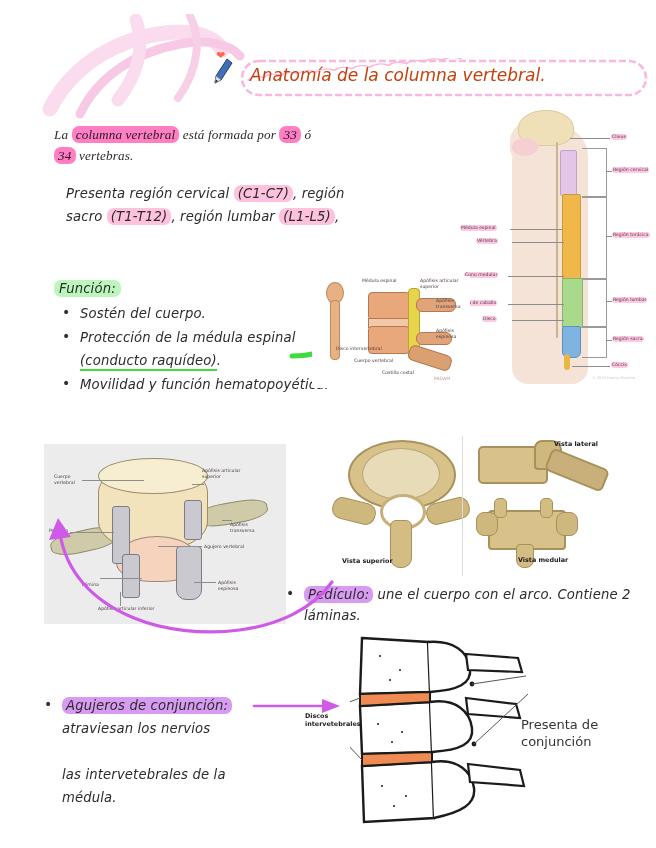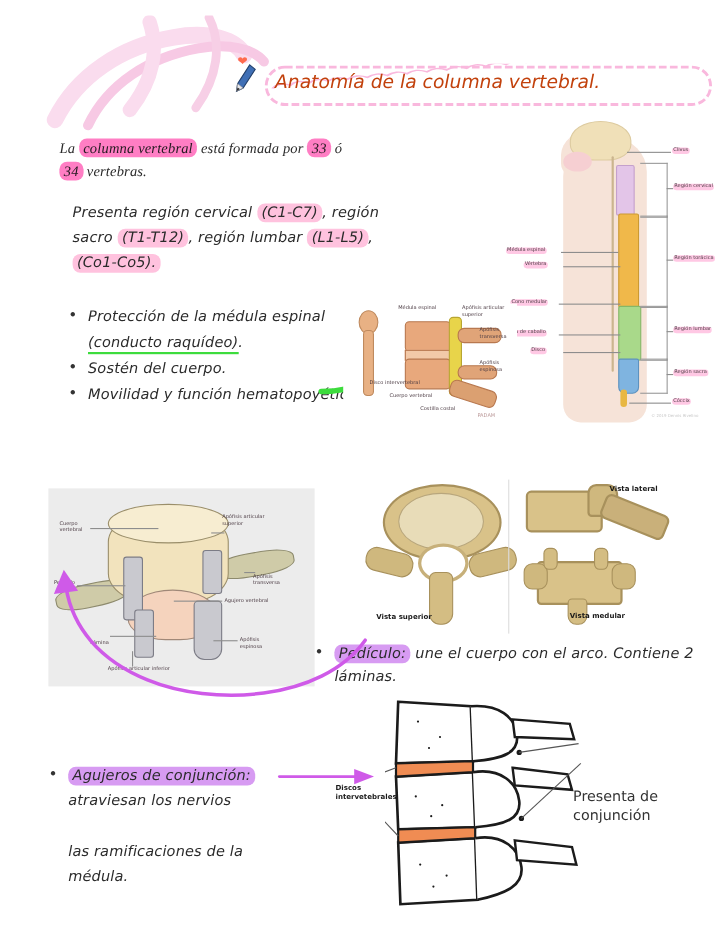"(Co1-Co5)." div { html: <div> <span>(Co1-Co5).</span> </div> -> none }
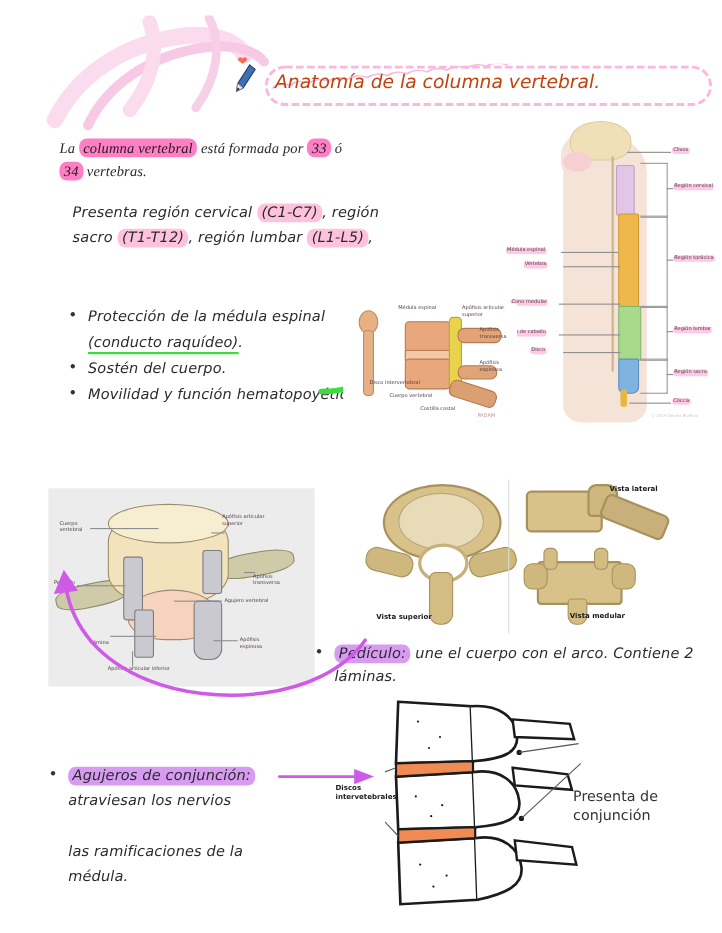"Función:" div { html: none -> <div> <span>Función:</span> </div> }
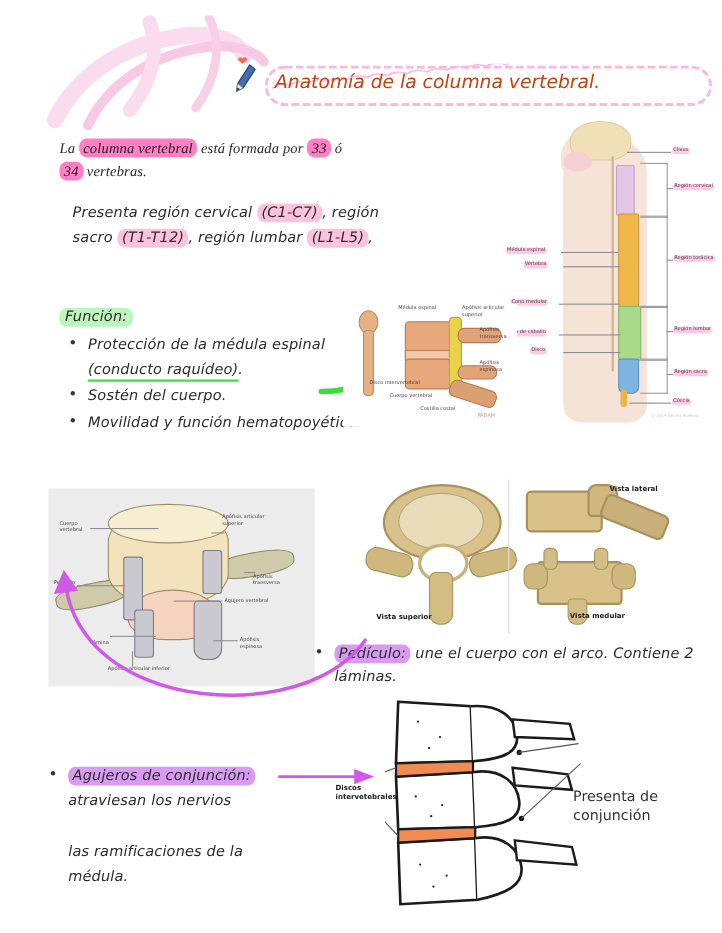"Protección de la médula espinal" li { order: before "Sostén del cuerpo." -> after "Sostén del cuerpo." }
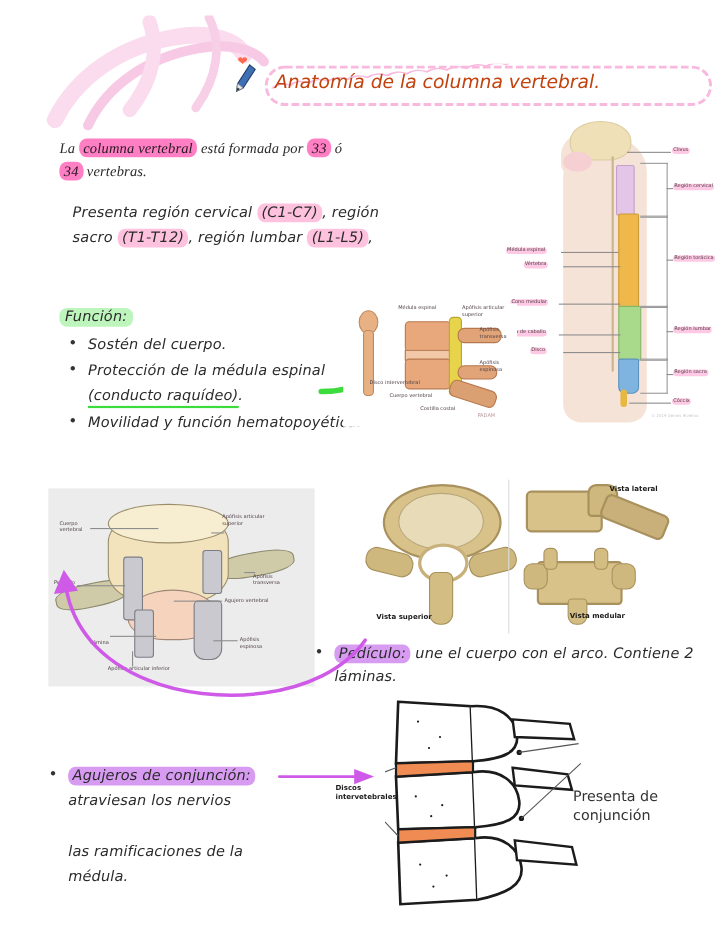"las ramificaciones de la" span { text: ramificaciones -> intervetebrales }
